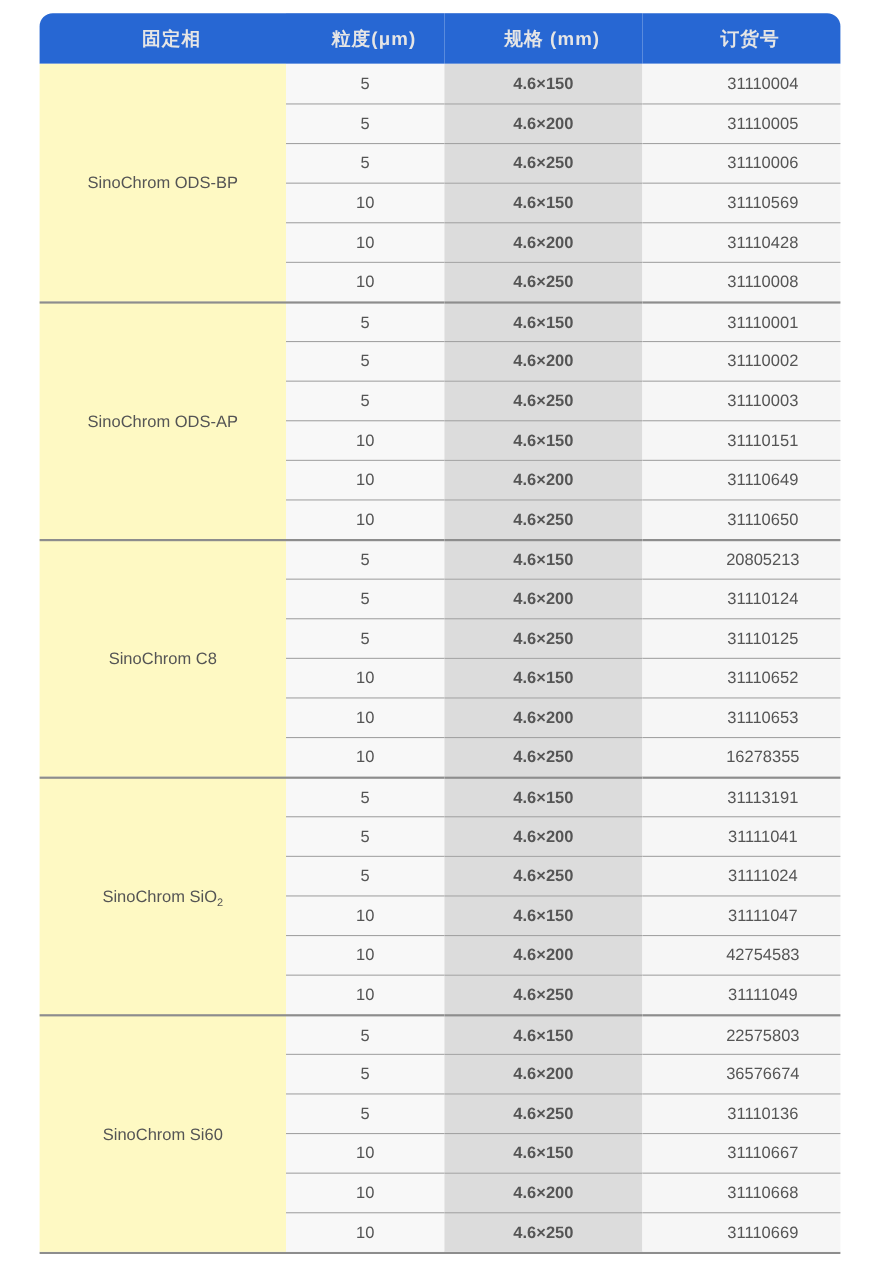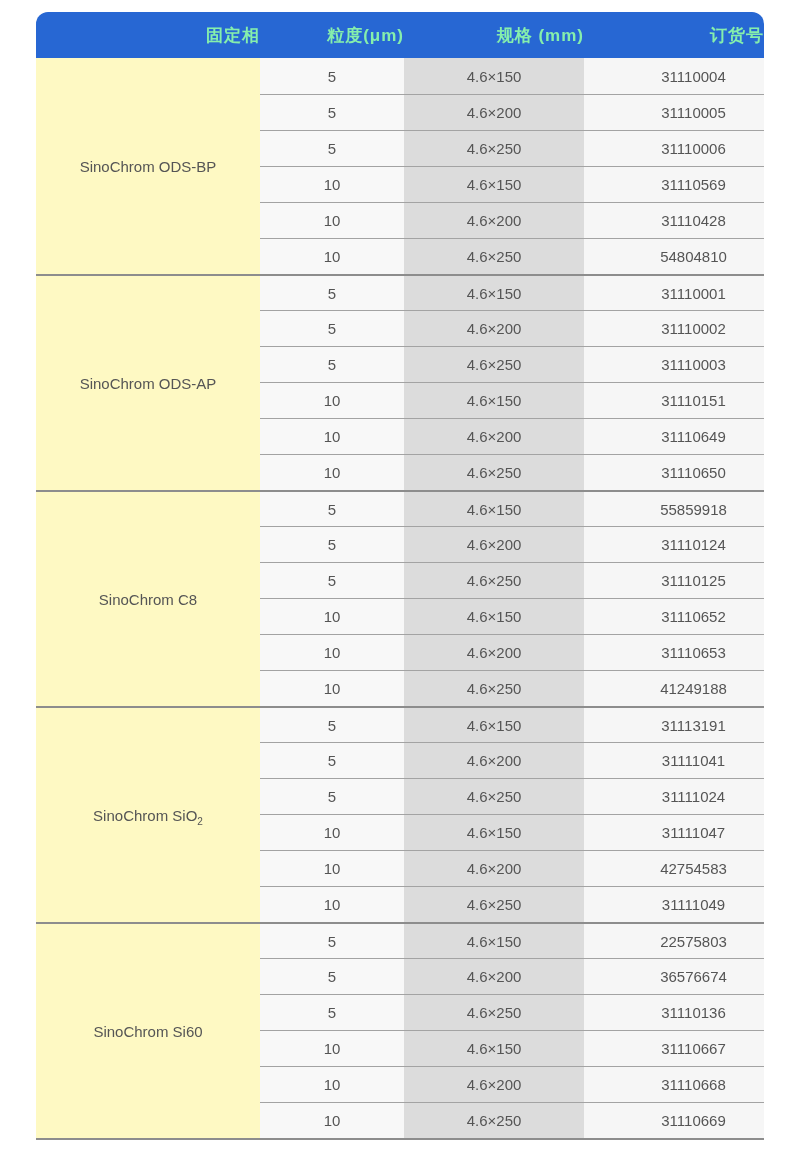"固定相" thead th { color: #86efac -> #e5e5e5; text-align: right -> center }
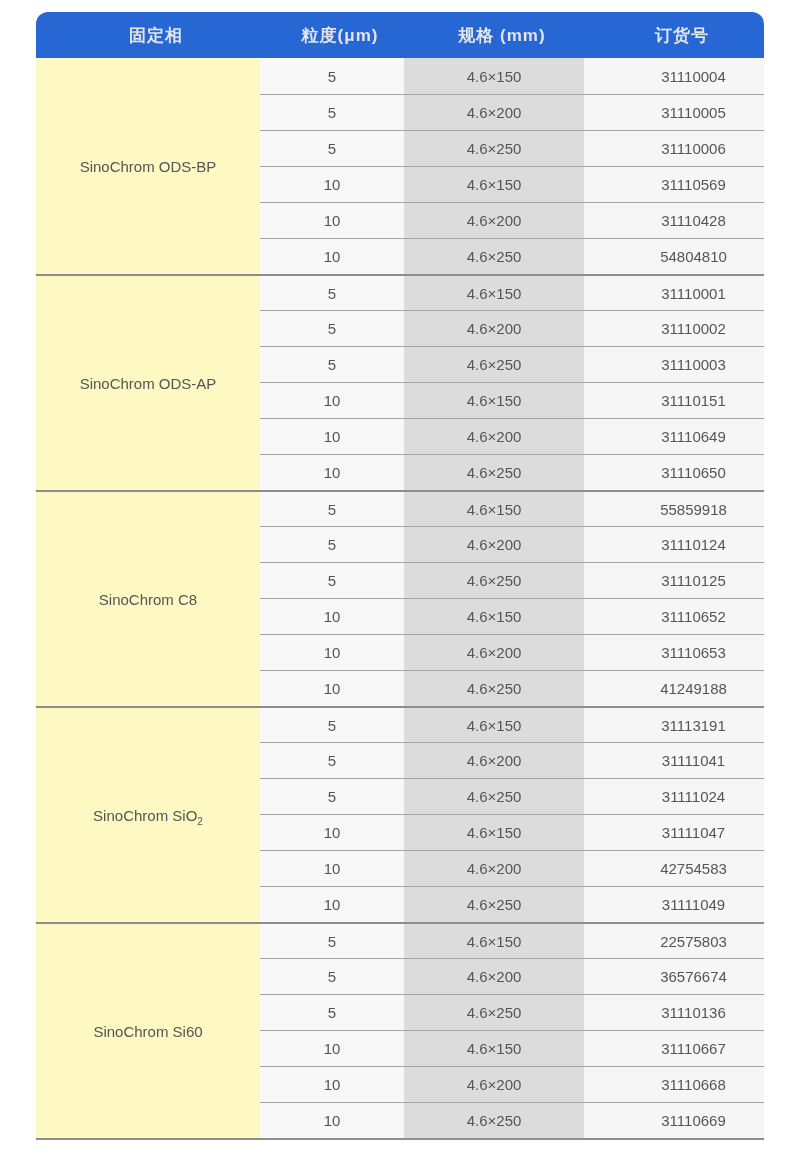"4.6×150" td.spec { font-weight: none -> bold }
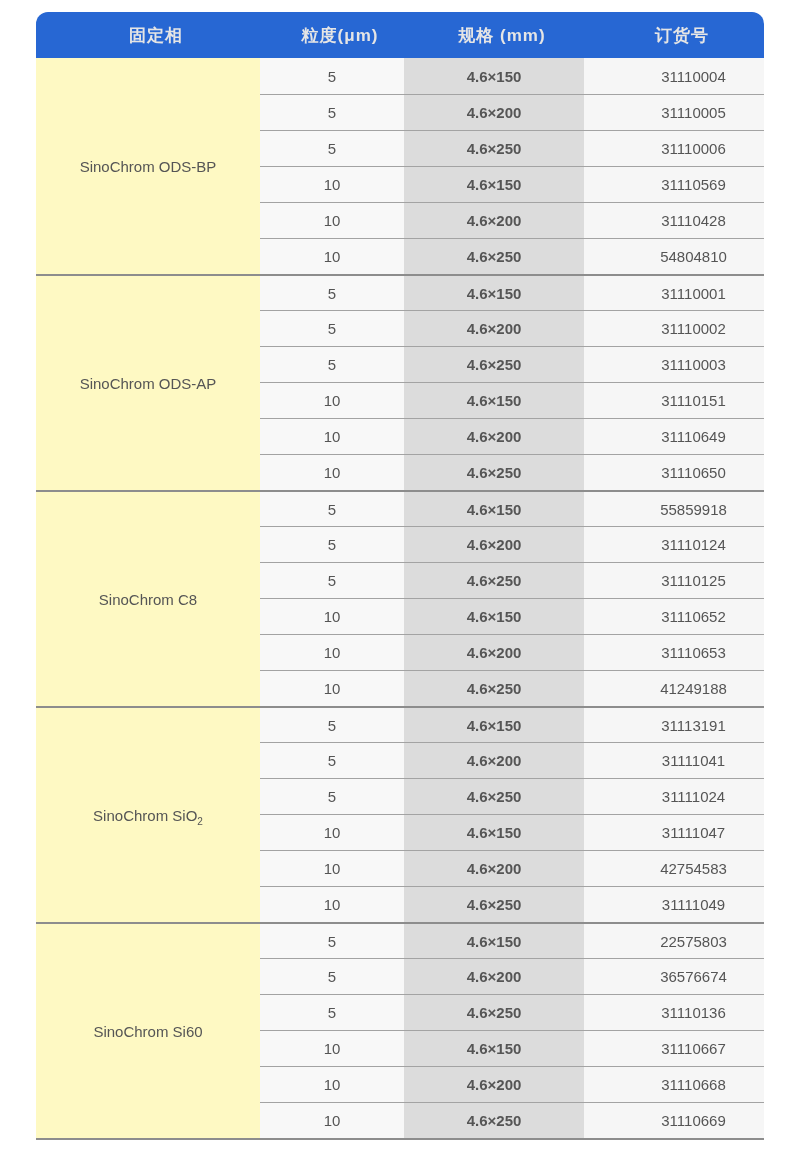"54804810" td.order { text: 54804810 -> 31110008 }
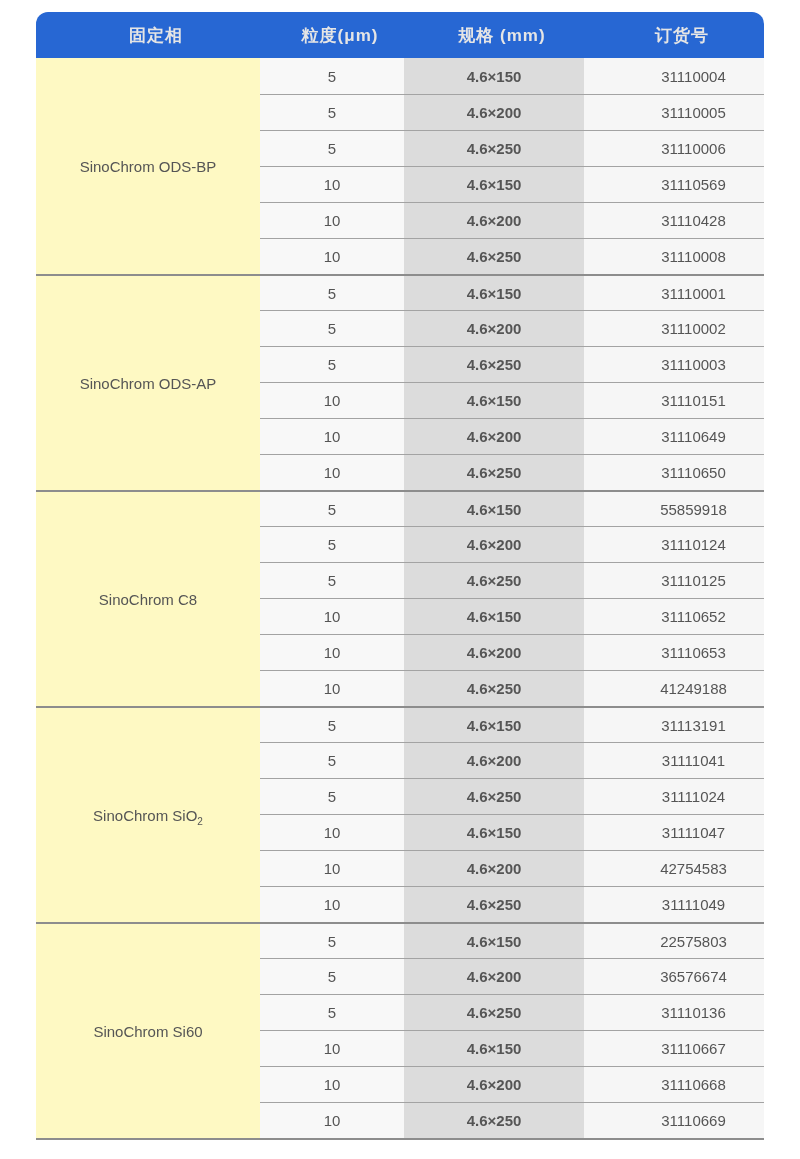"55859918" td.order { text: 55859918 -> 20805213 }
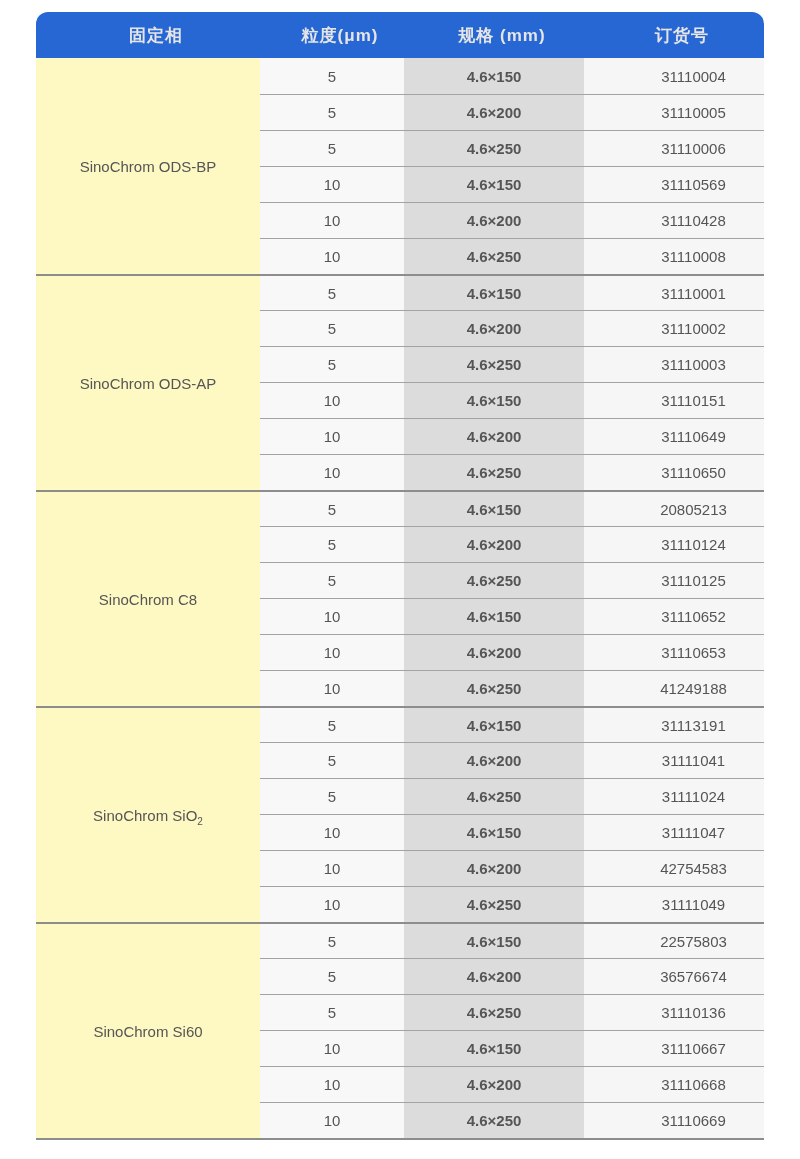"41249188" td.order { text: 41249188 -> 16278355 }
